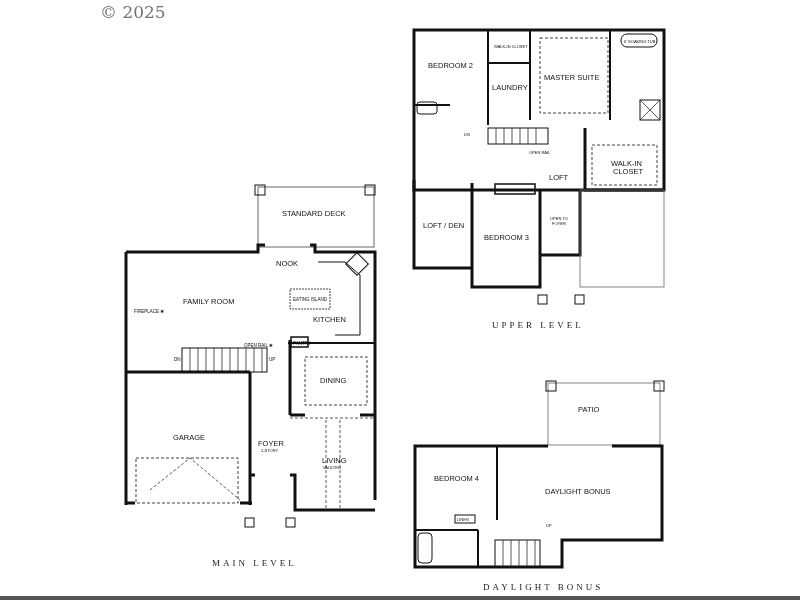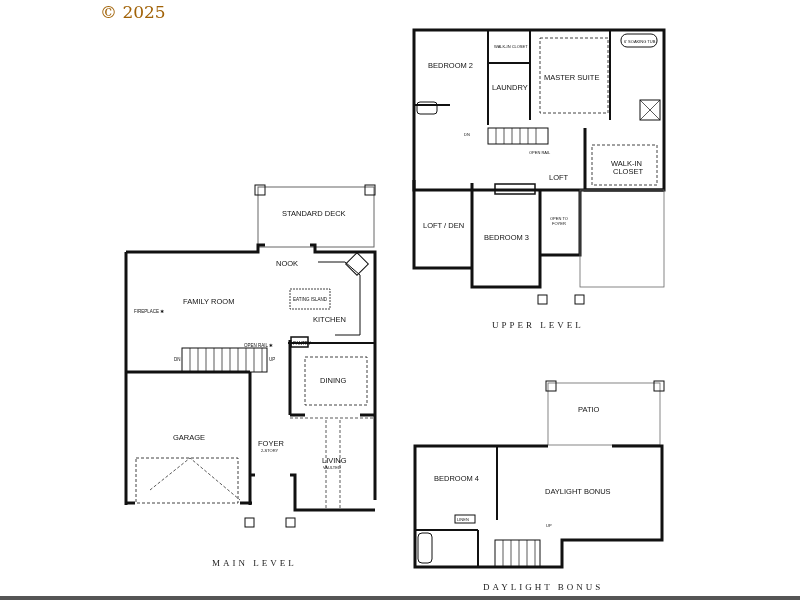"© 2025" .copyright { color: #a16207 -> #737373 }
